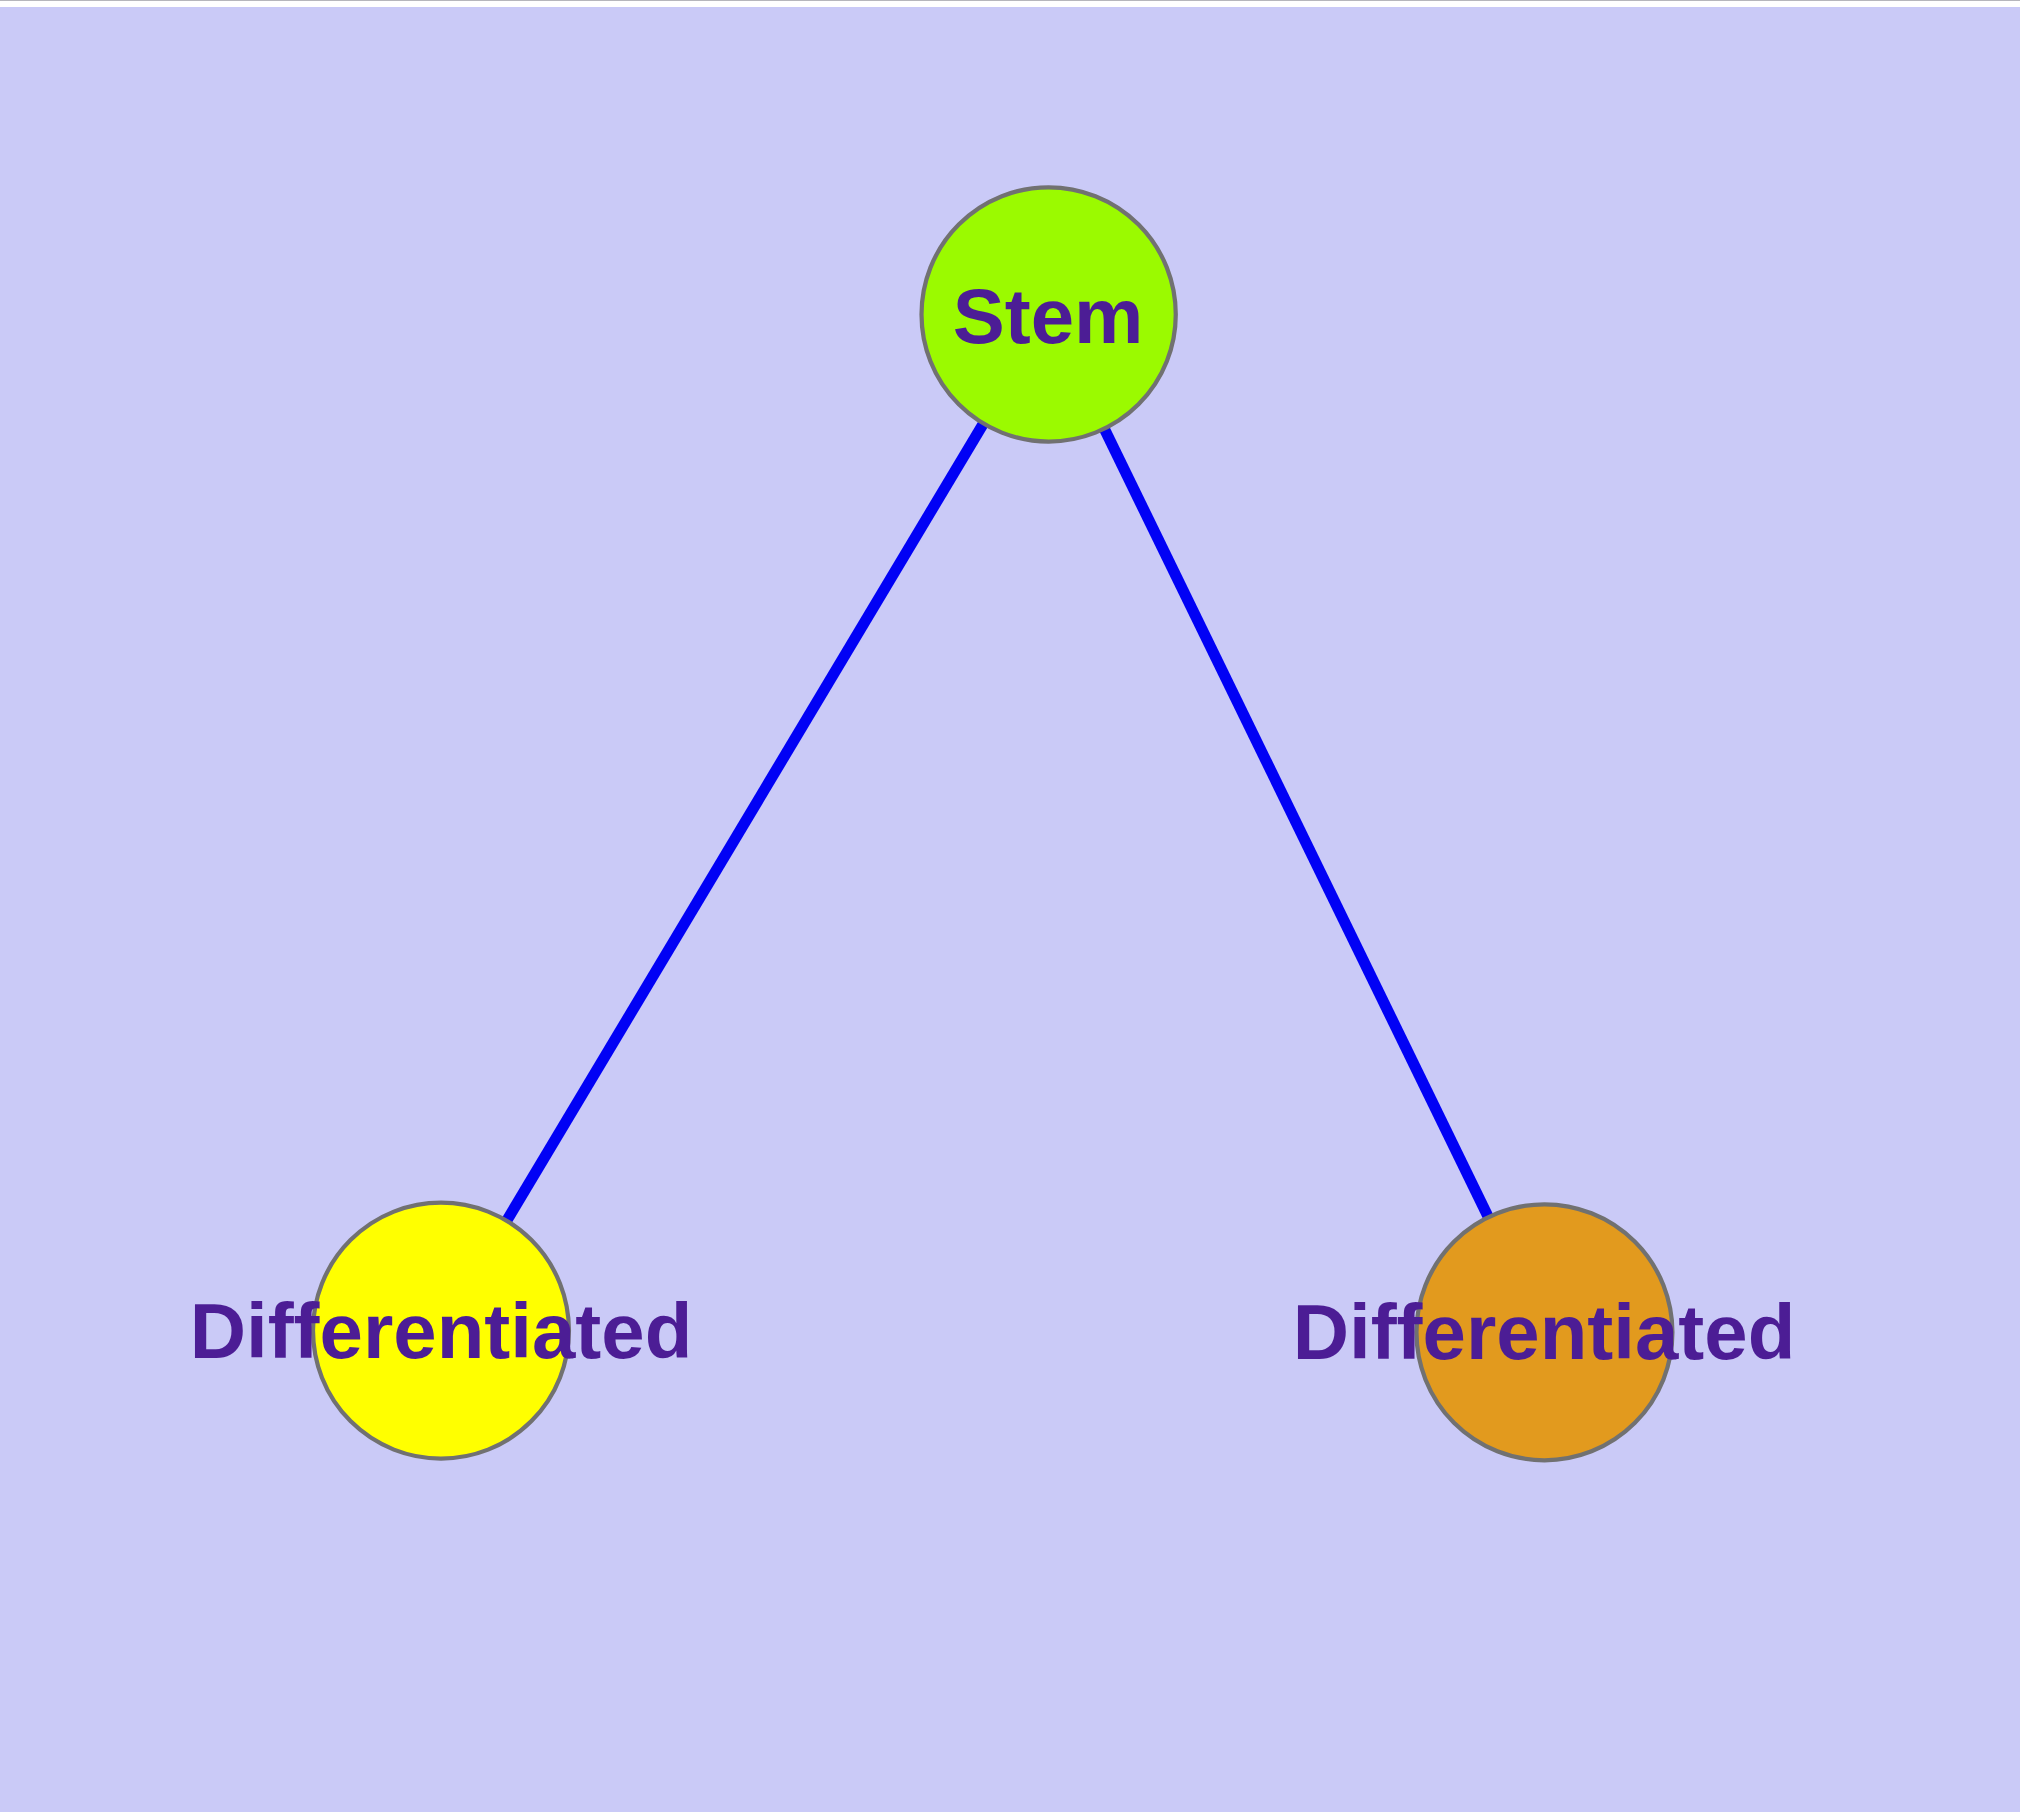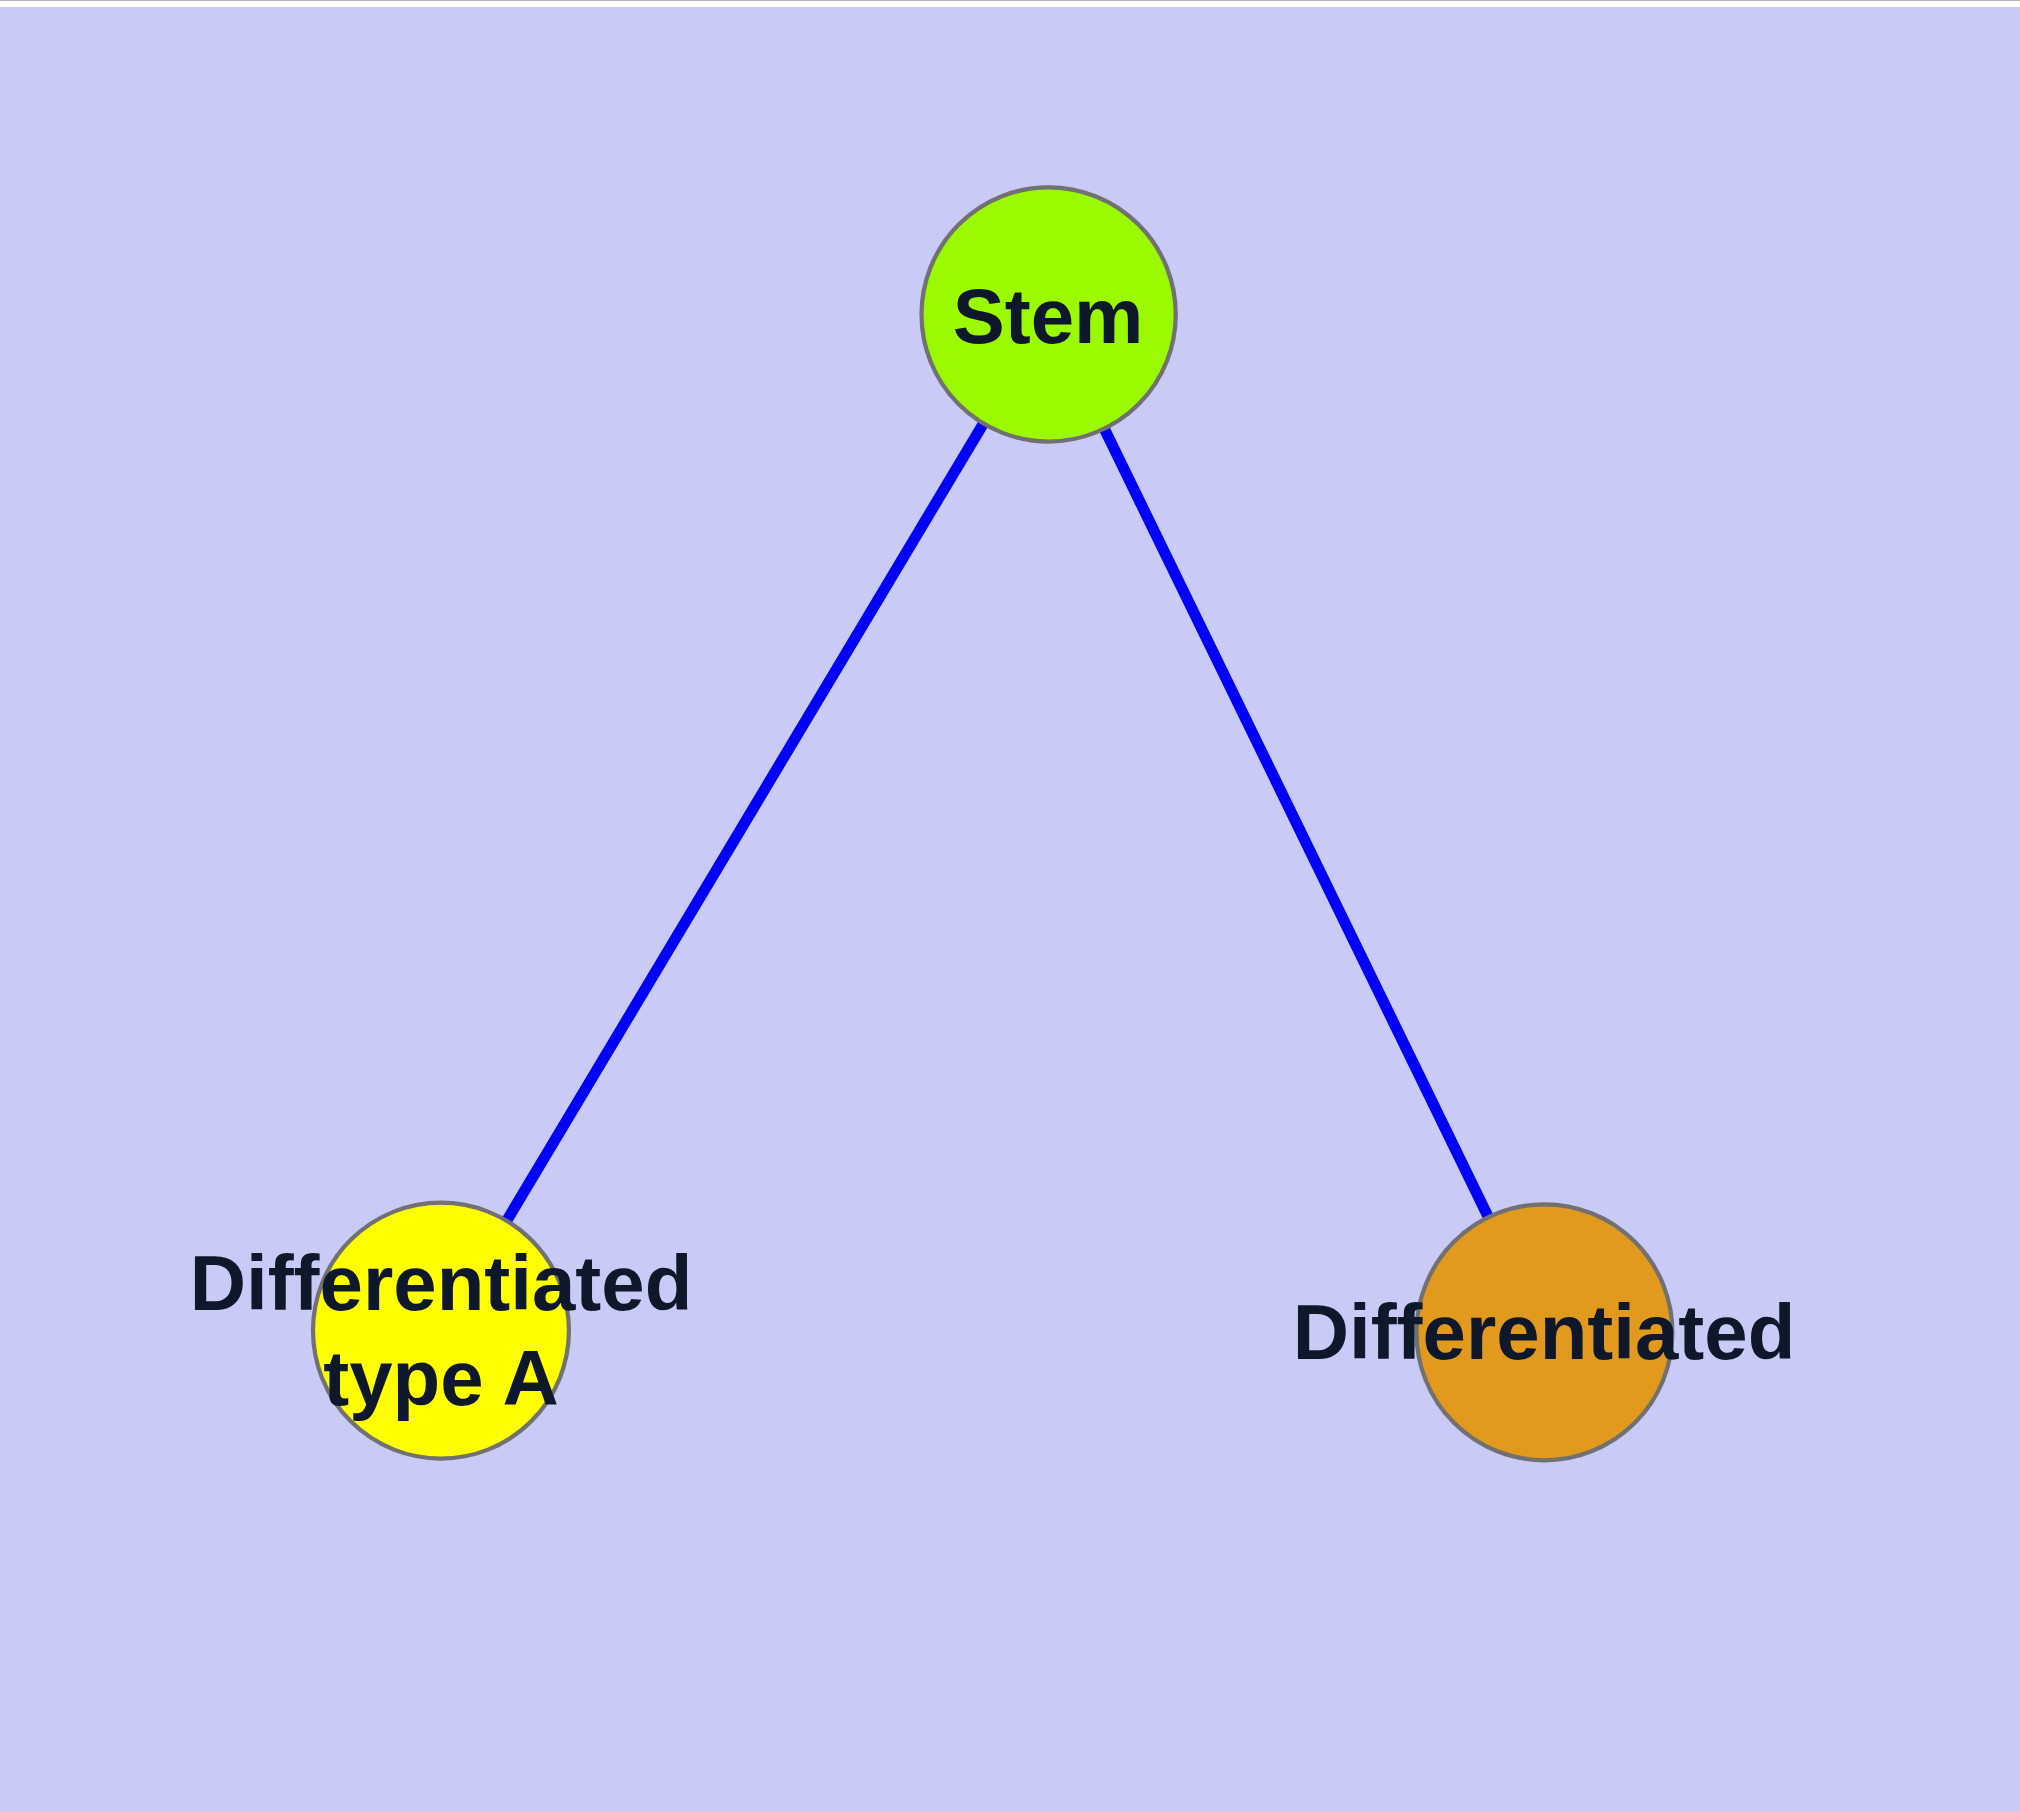"Stem" .node-label { color: #0f172a -> #4c1d95 }
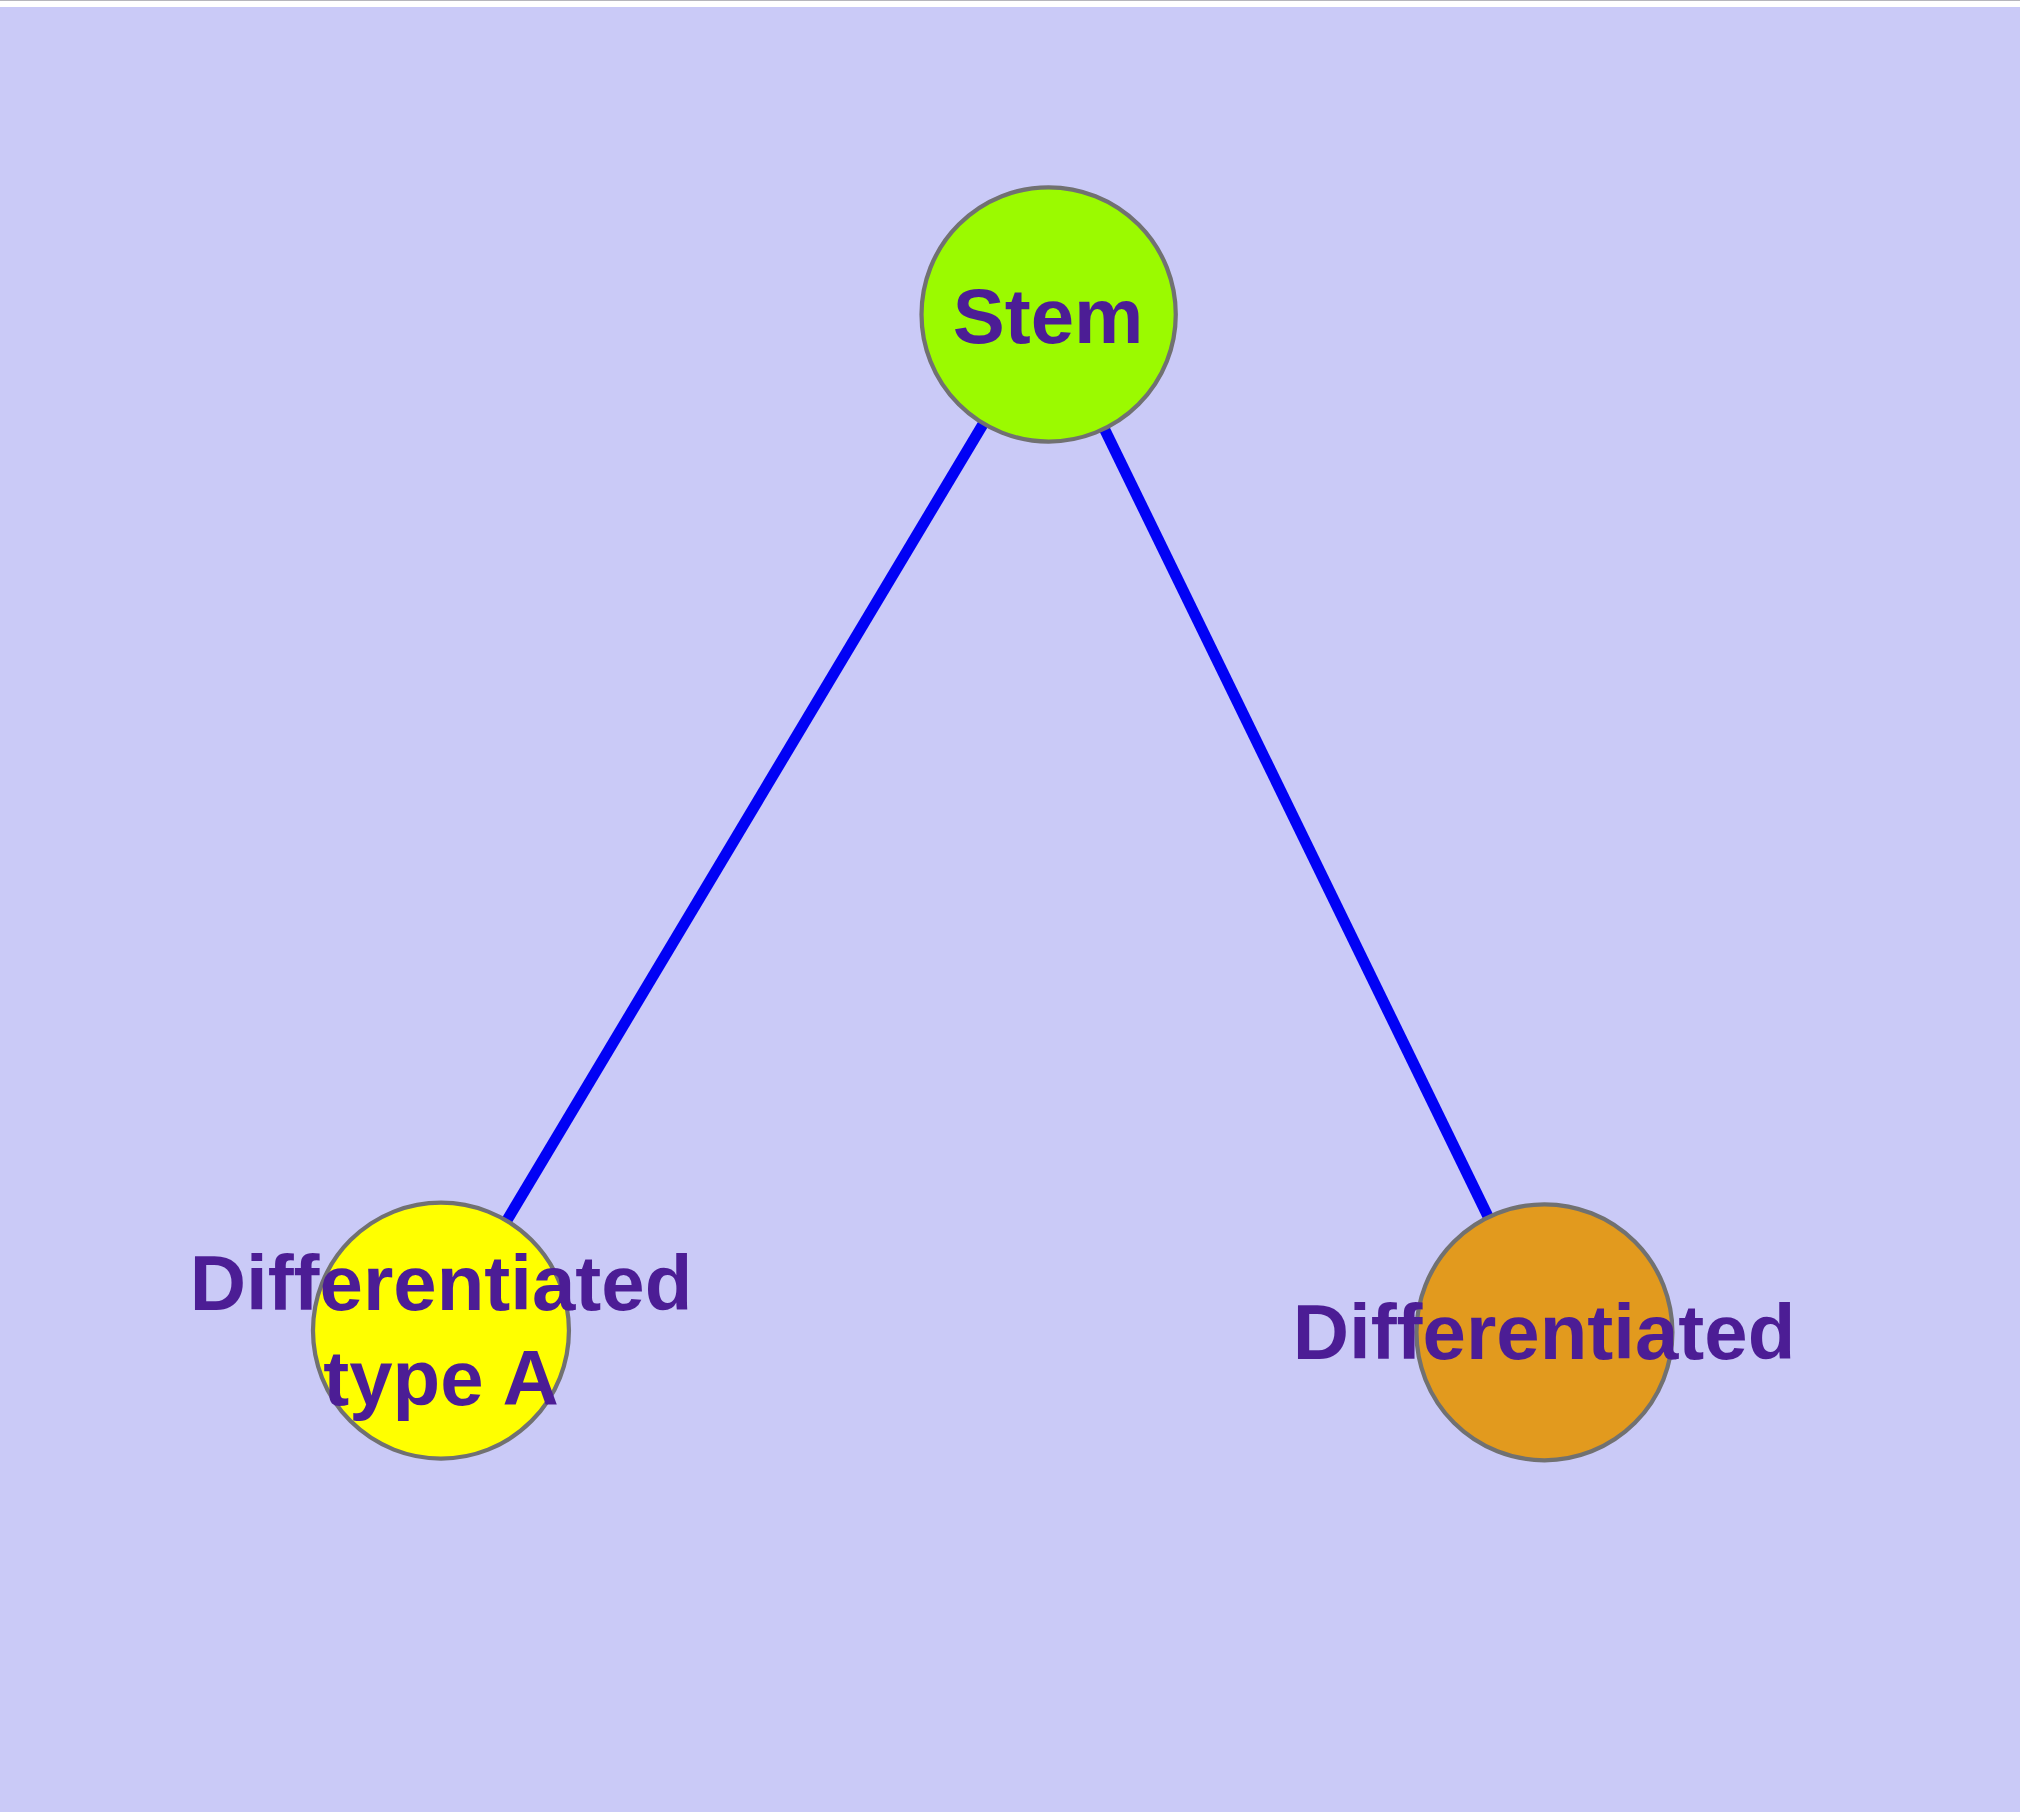"type A" div { html: <div>type A</div> -> none }
